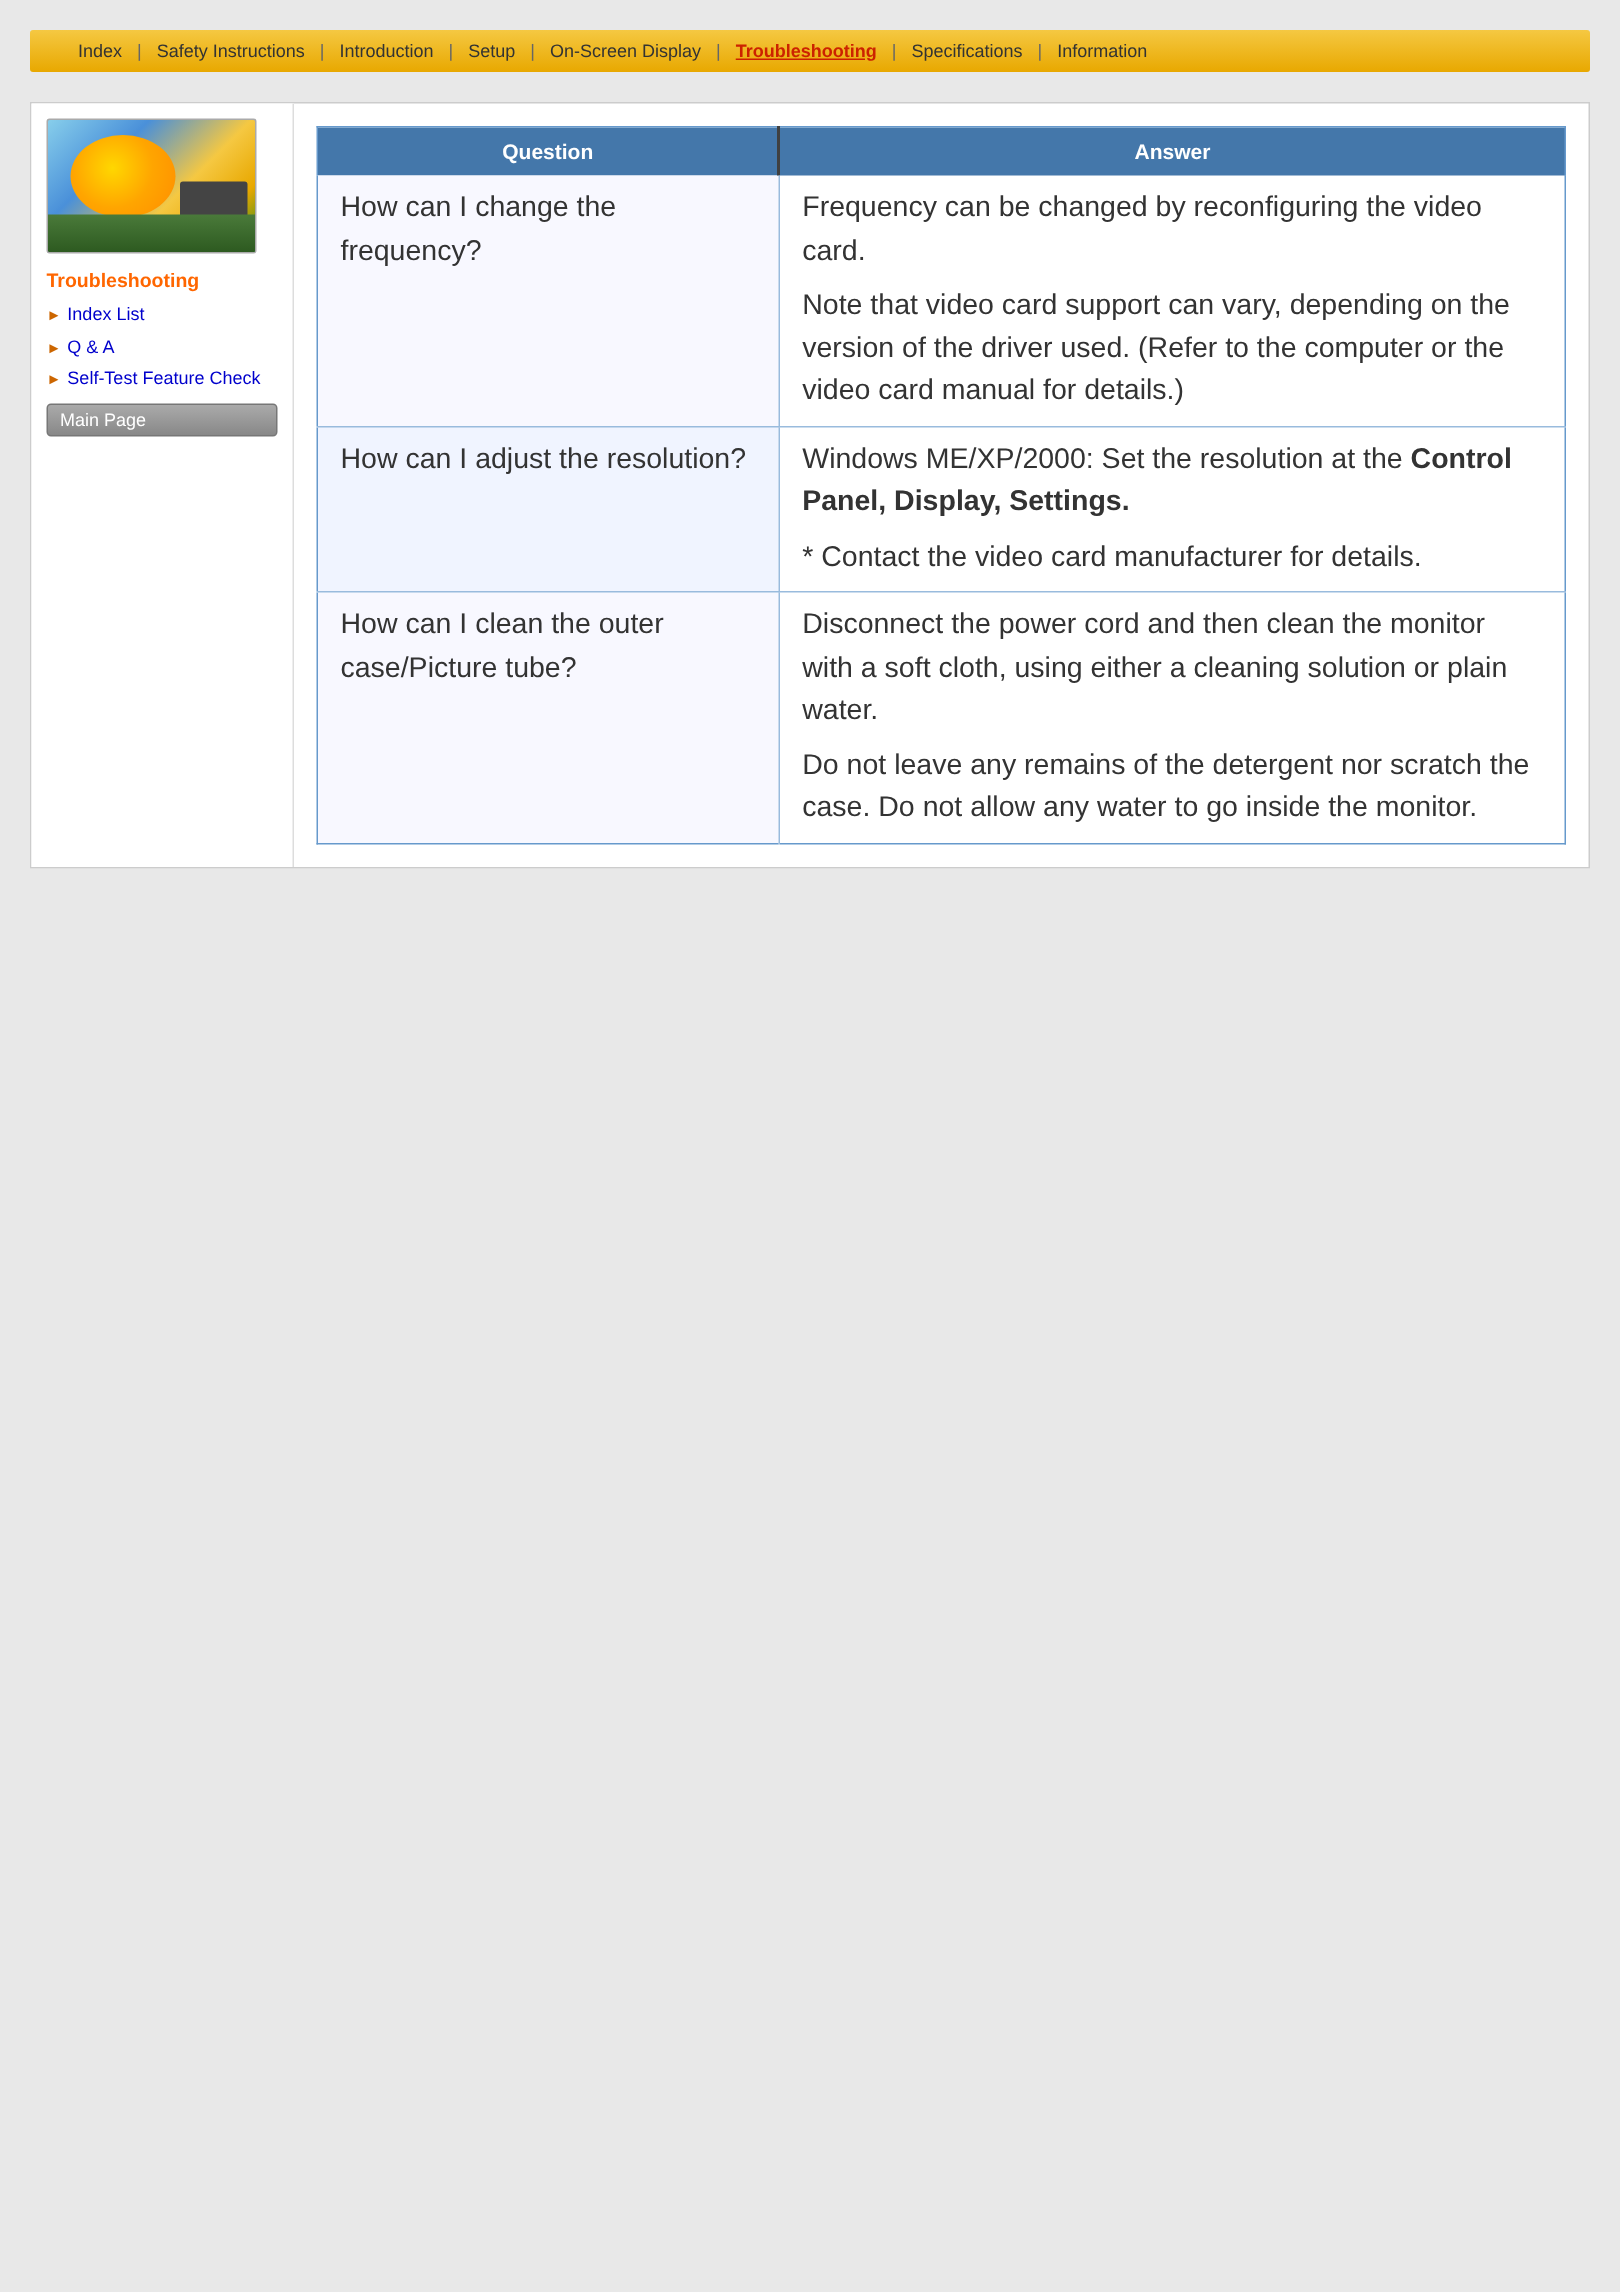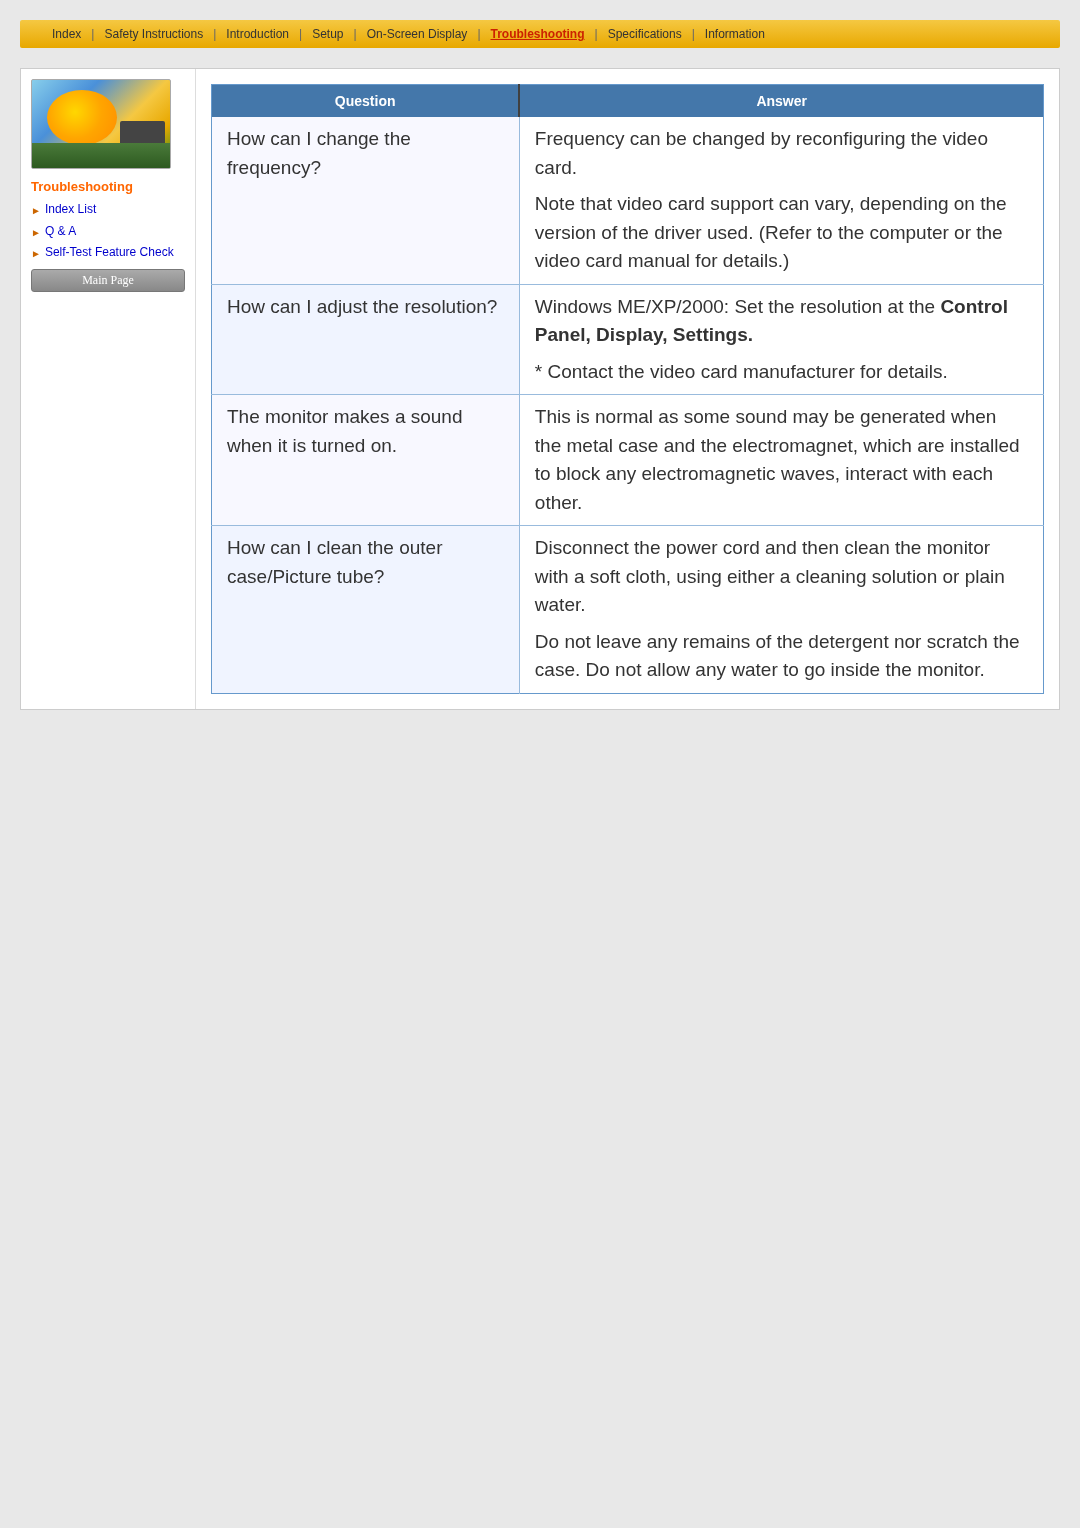"Main Page" .main-page-btn { font-family: Liberation Serif, serif -> none; text-align: center -> left }
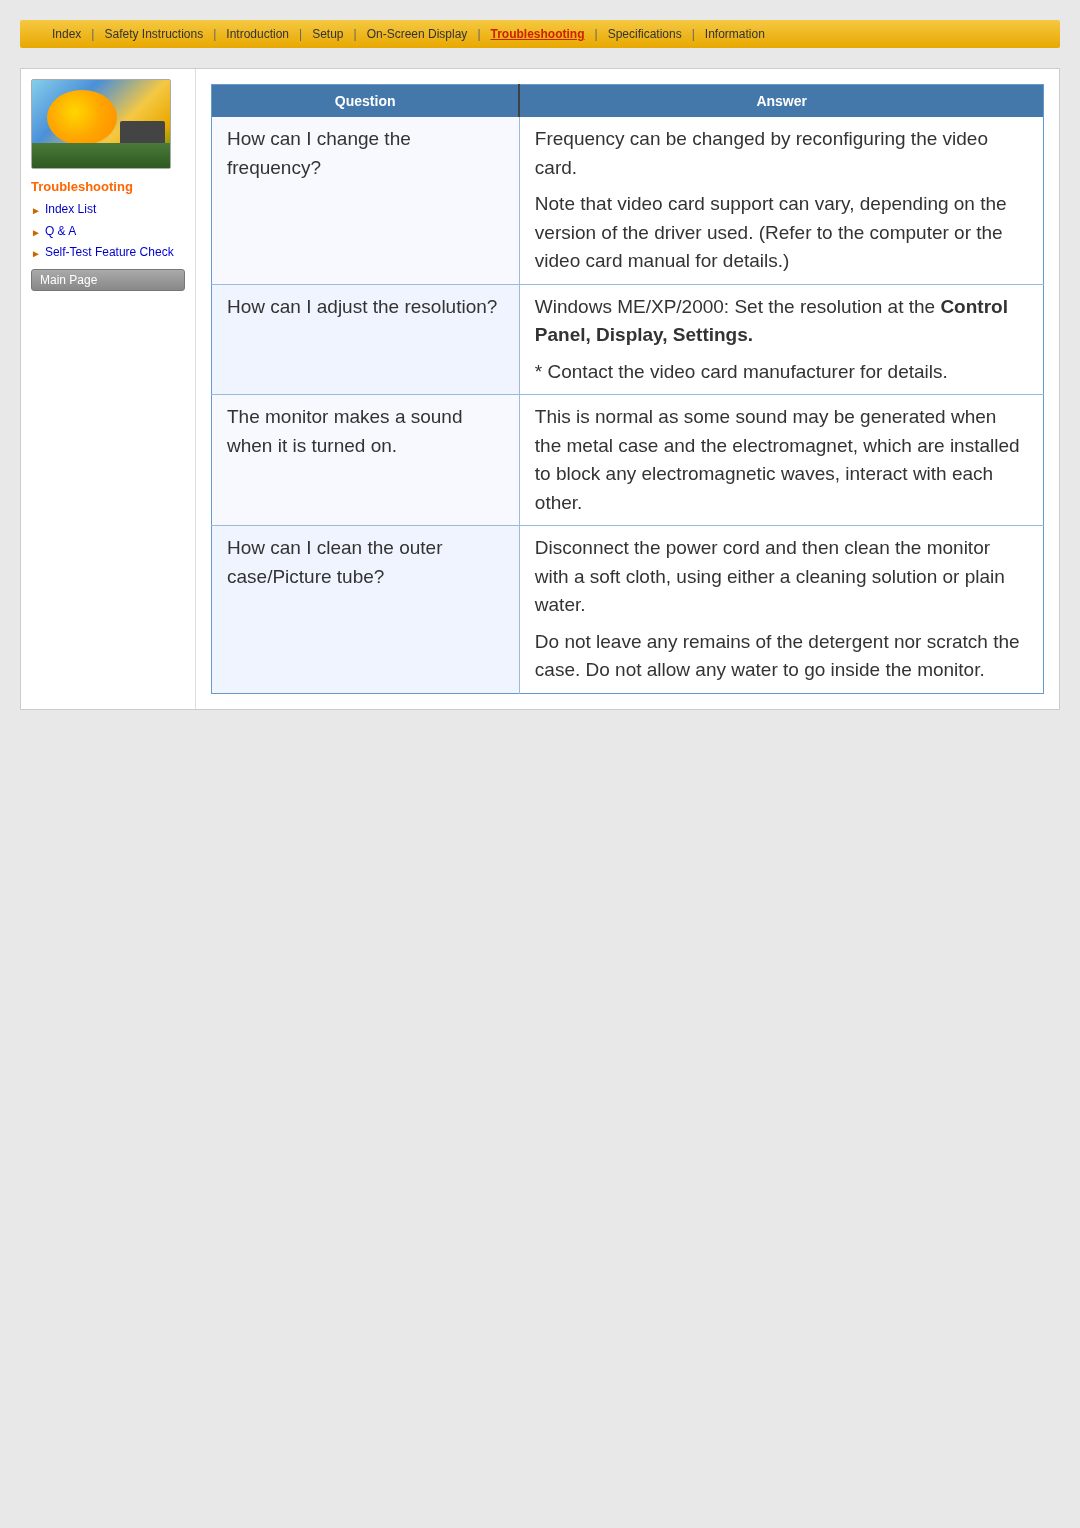"The monitor makes a sound" tr { html: <tr> <td>The monitor makes a sound when it is turned on.</td> <td> <p>This is normal as some sound may be generated when the metal case and the electromagnet, which are installed to block any electromagnetic waves, interact with each other.</p> </td> </tr> -> none }
